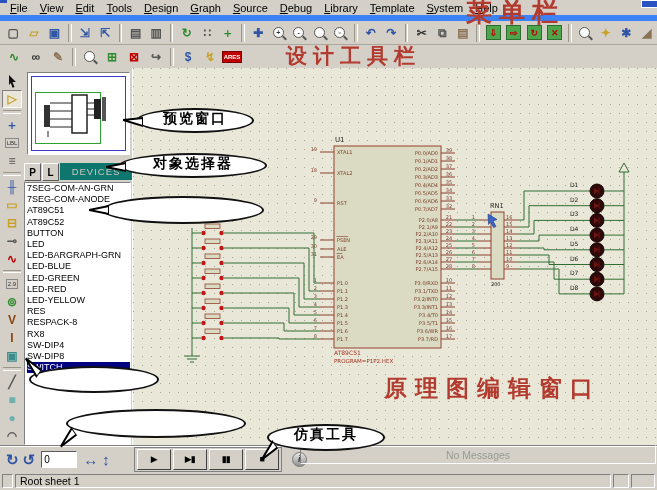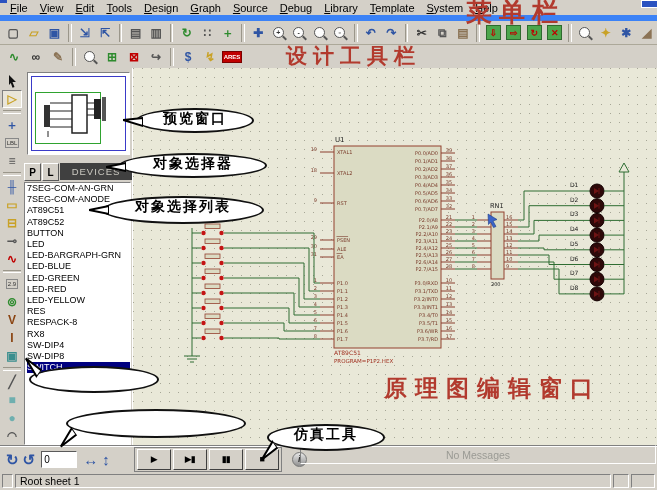"DEVICES" #devices-header { background: #404040 -> #0f766e }
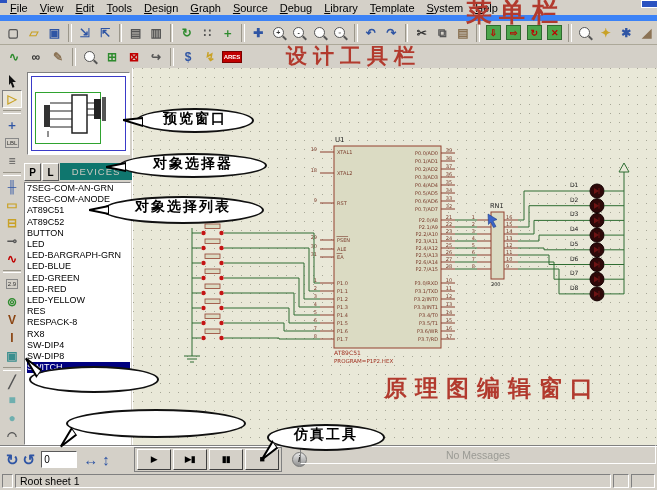"对象选择列表" span { html: <span>对象选择列表</span> -> none }
